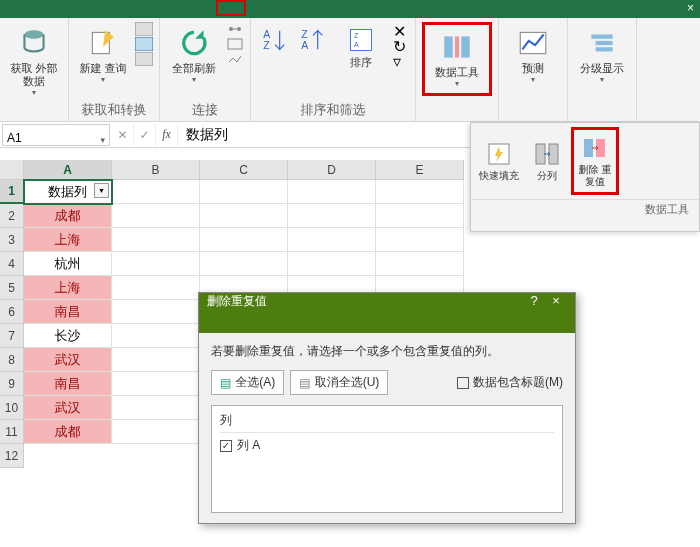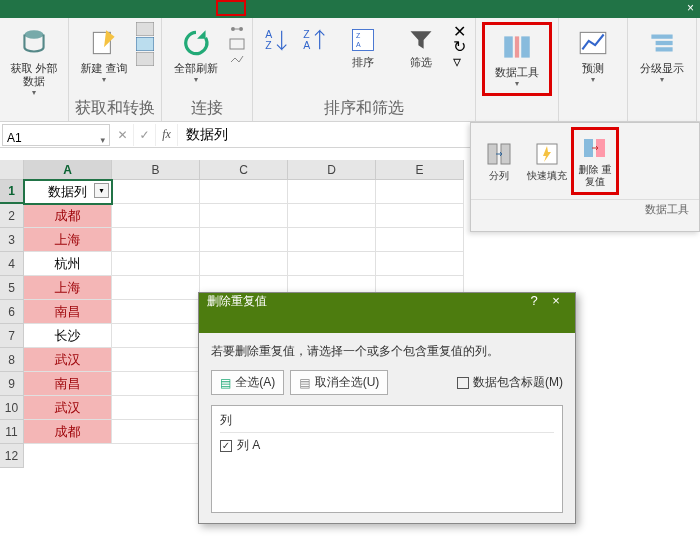"筛选" div.rbtn { html: <div> <span> <svg> <path></path> </svg> </span> <span>筛选</span> </div> -> none }
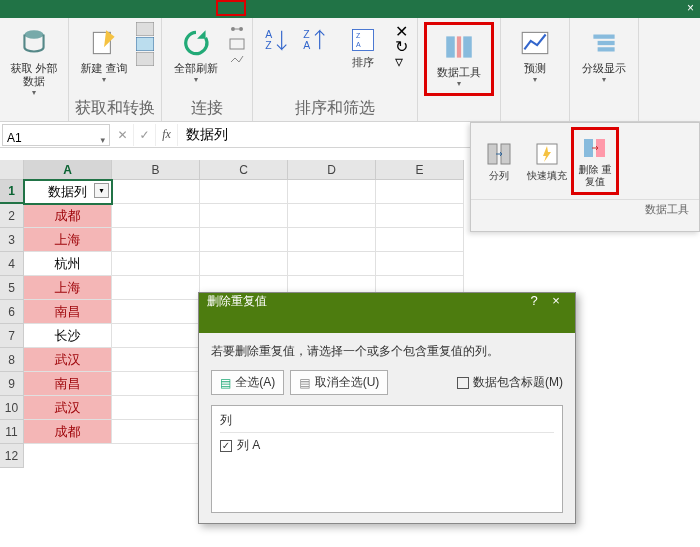"获取和转换" .glabel { font-size: 16px -> 13px }
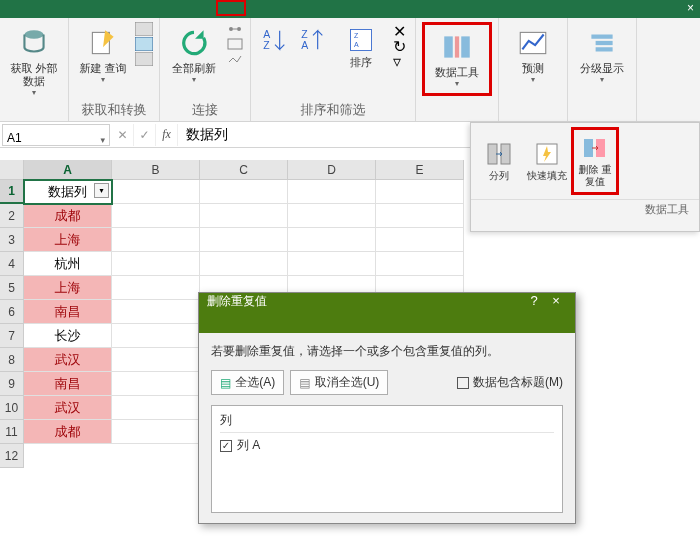"分列" div.rbtn { order: before "快速填充" -> after "快速填充" }
